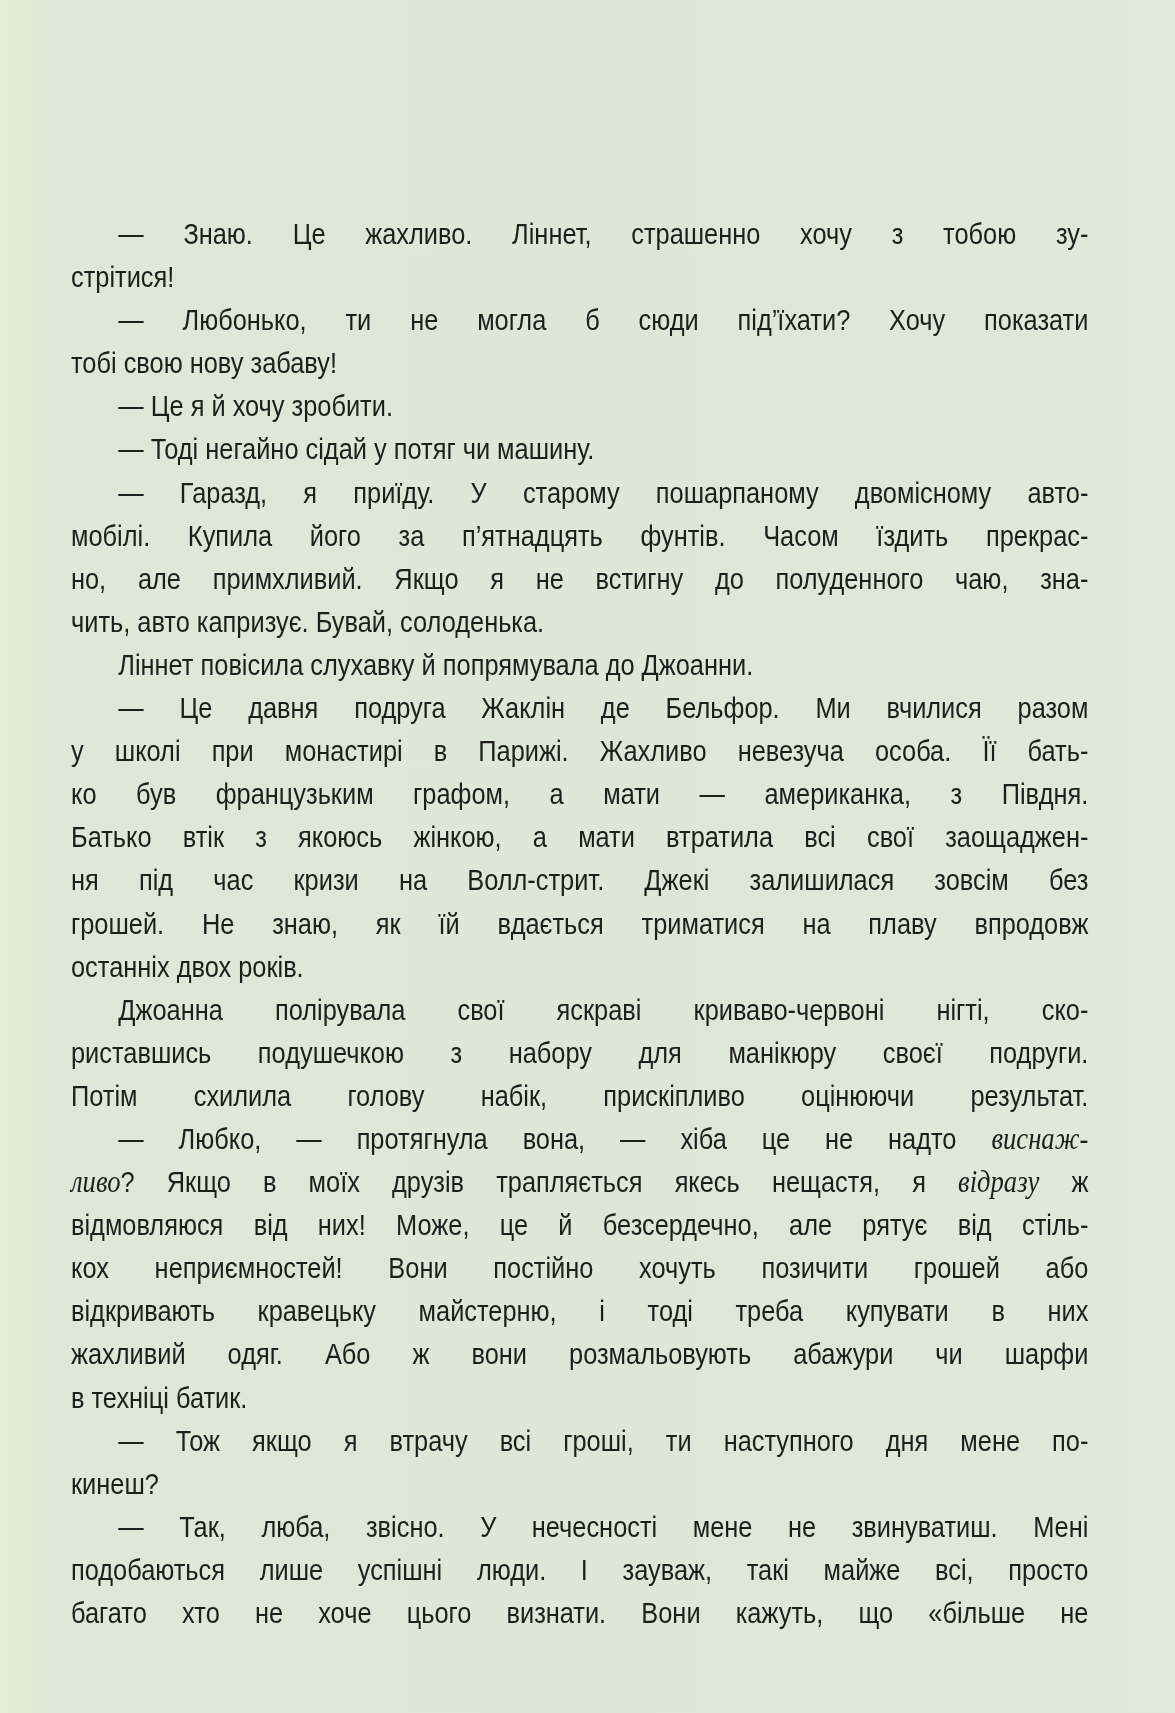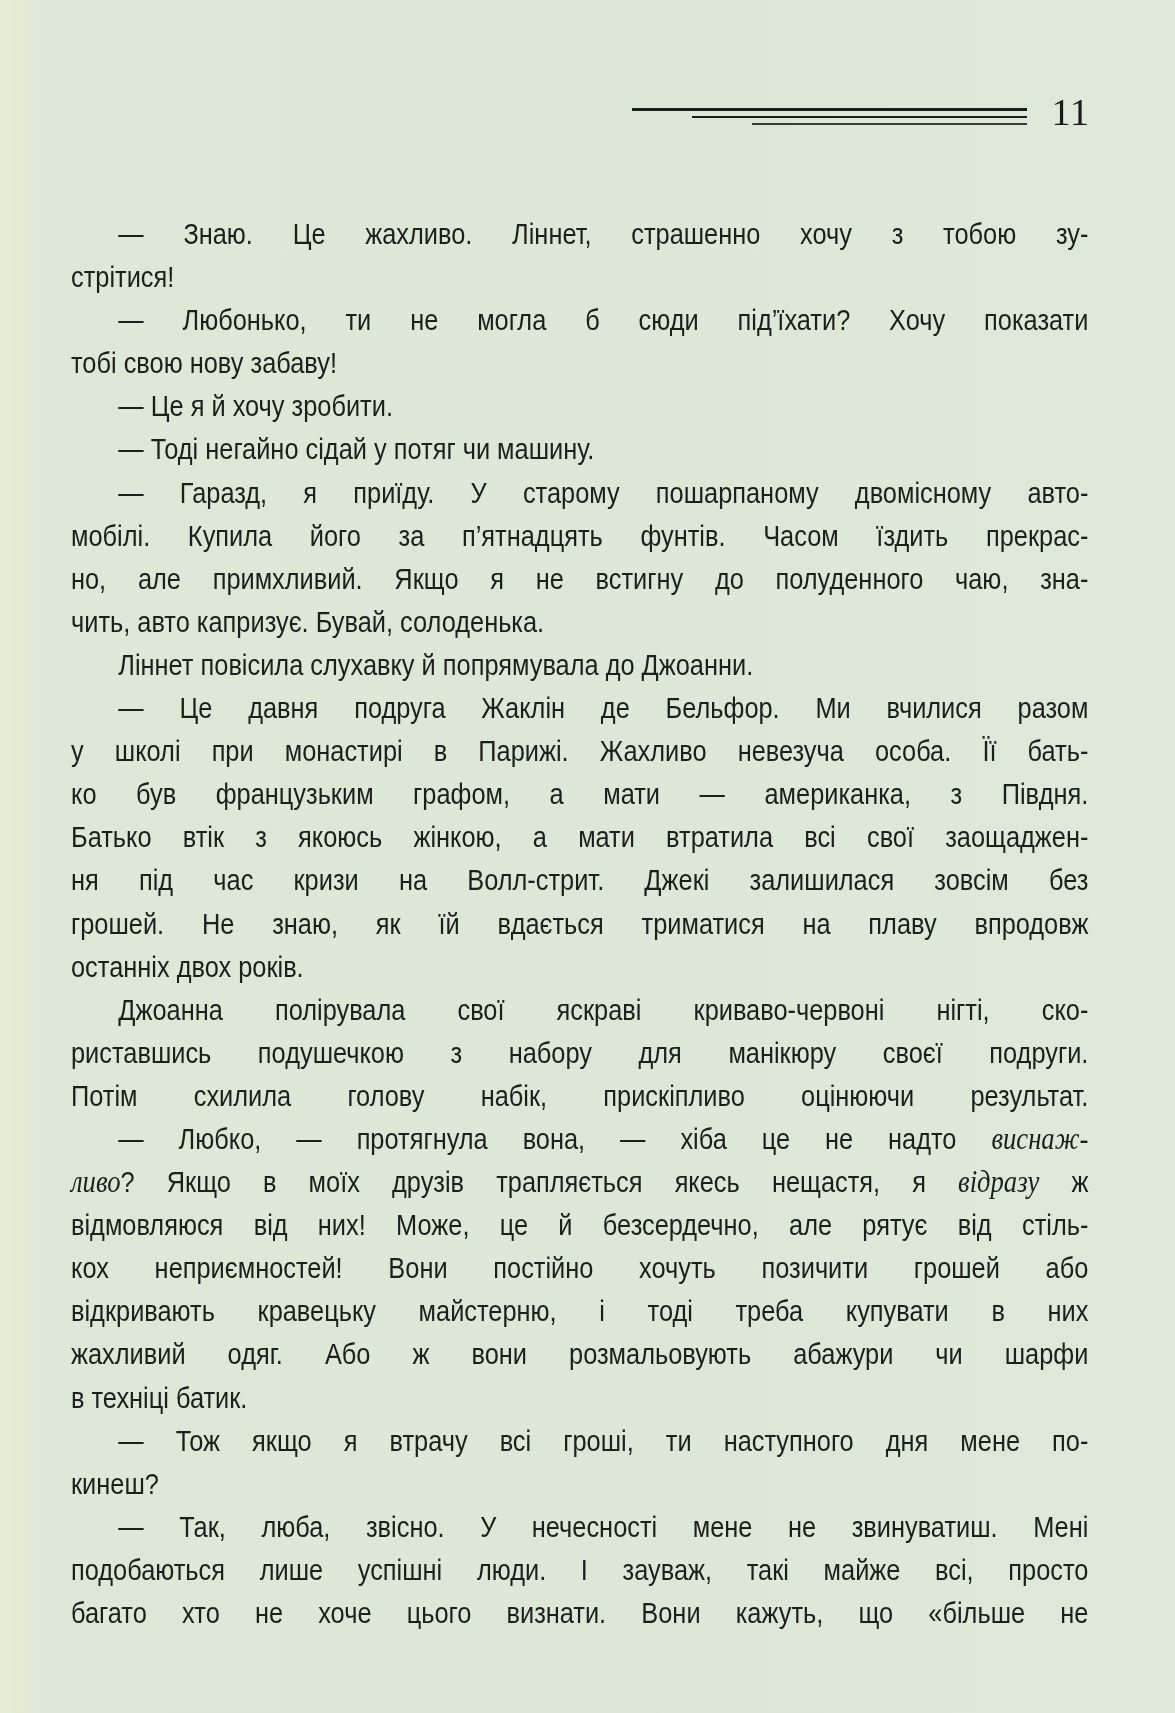"11" div.header { html: <div> <div></div> <div></div> <div></div> <div>11</div> </div> -> none }
